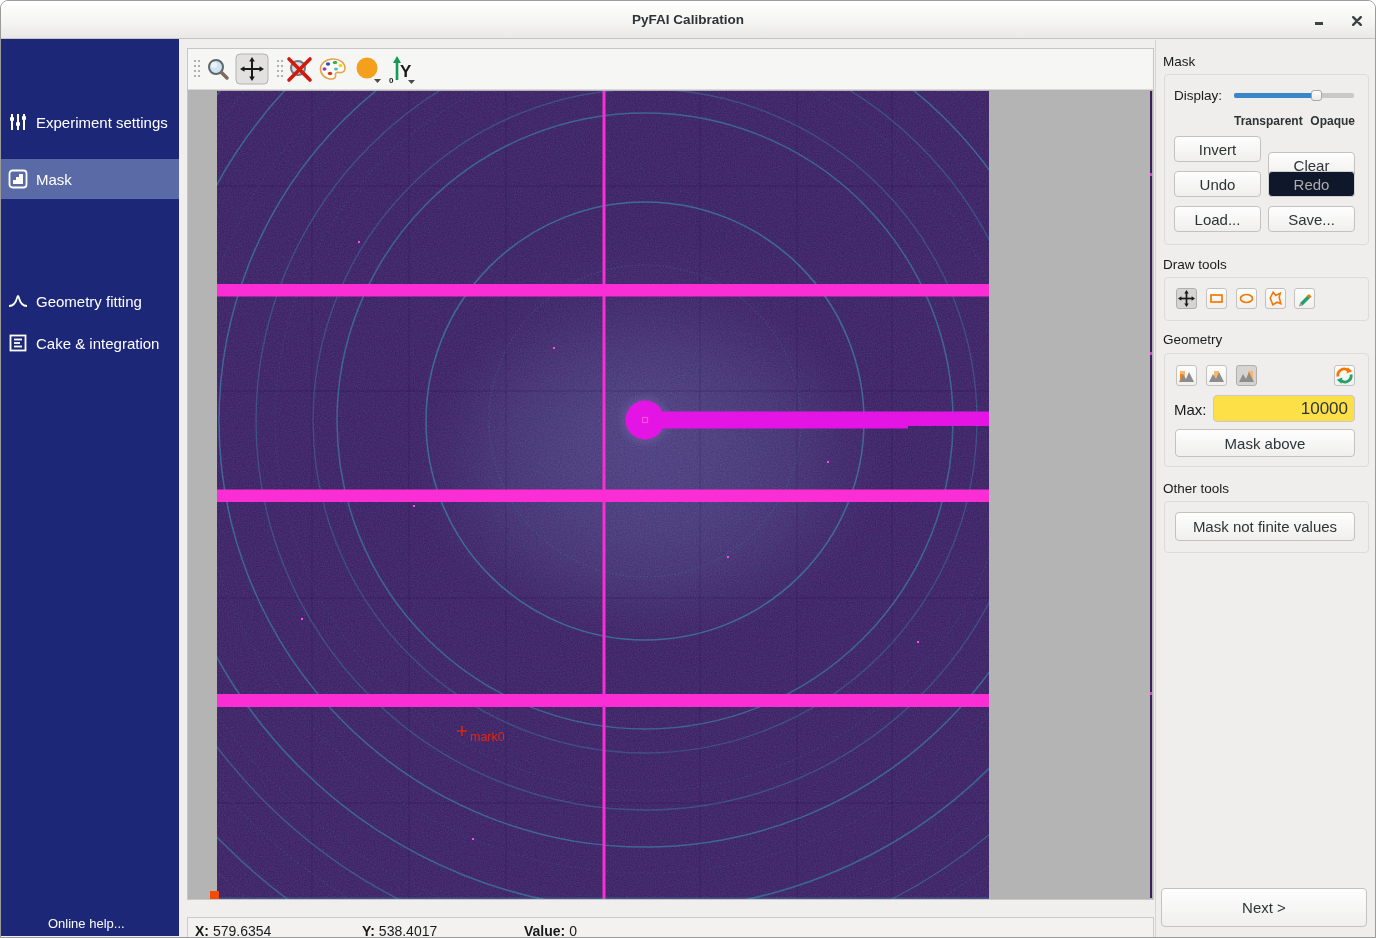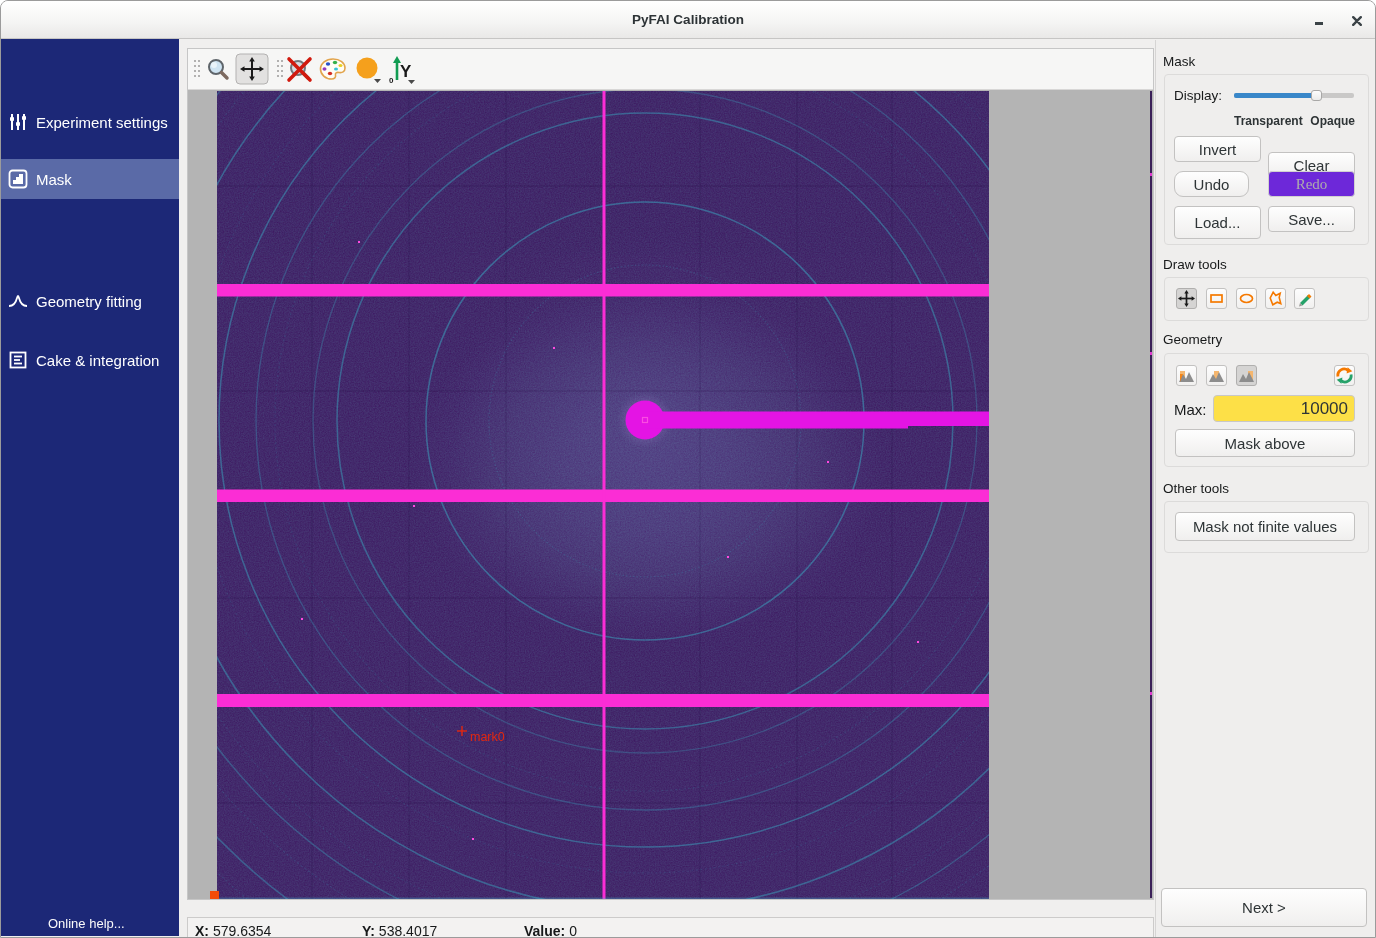"Undo" div.btn { border-radius: 9px -> none; width: 75px -> 87px }
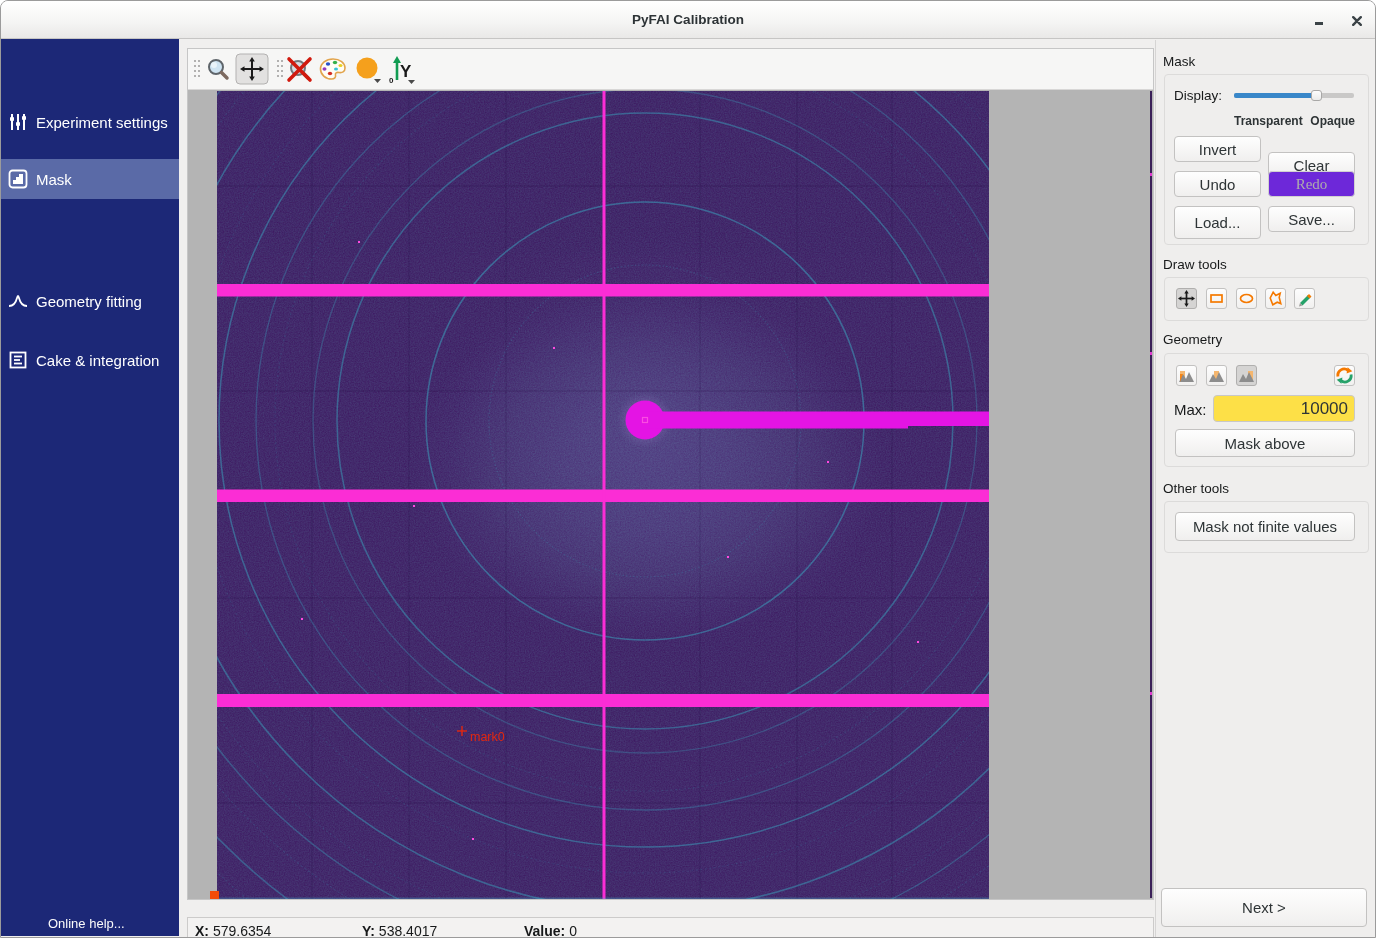"Redo" .btn.dis { background: #6d28d9 -> #0f172a; font-family: Liberation Serif, serif -> none }
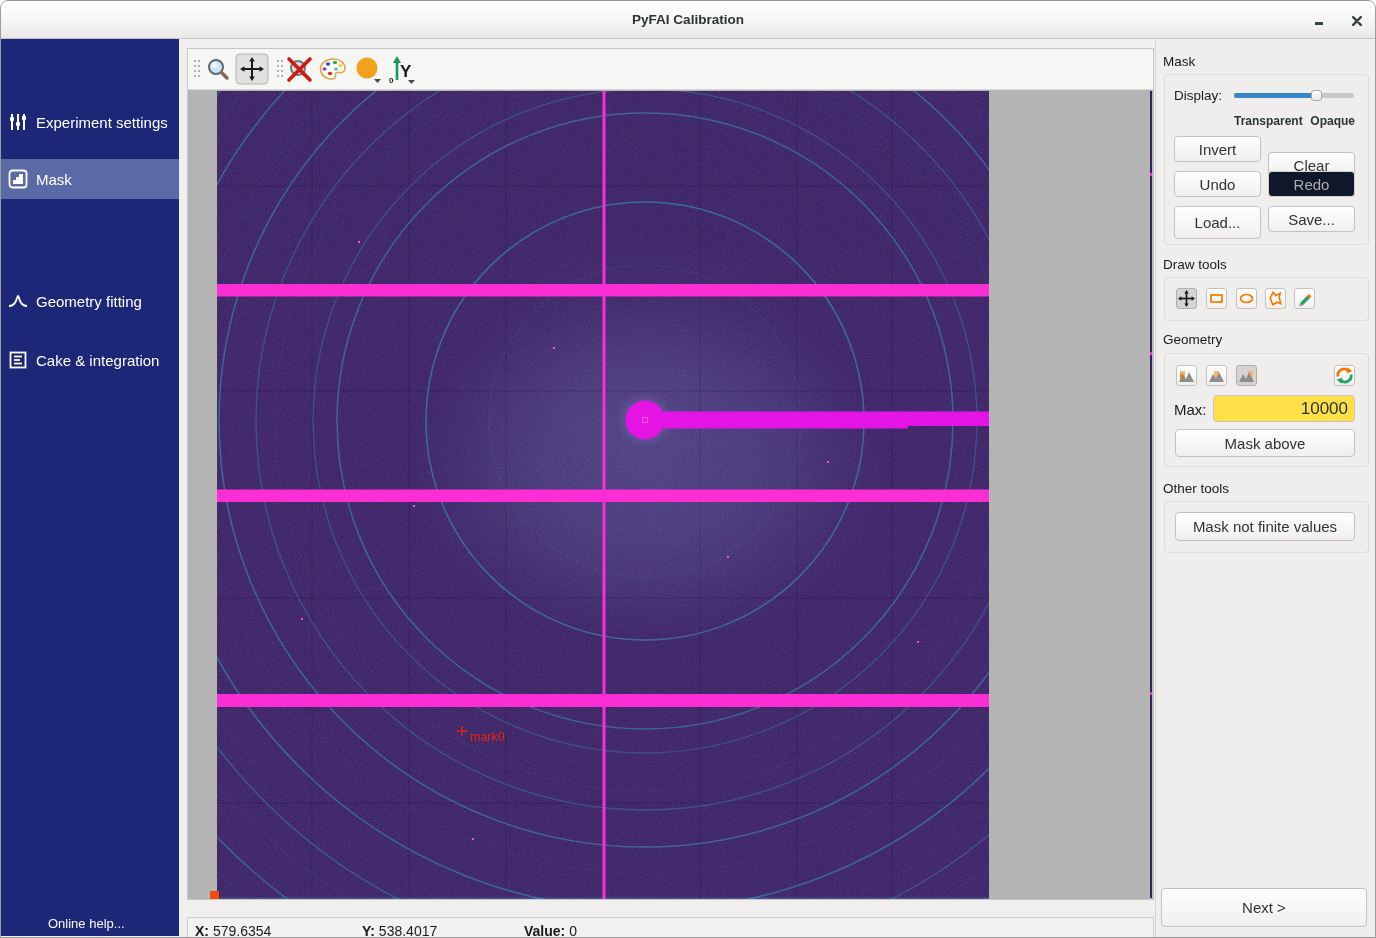"Load..." div.btn { height: 33px -> 26px }
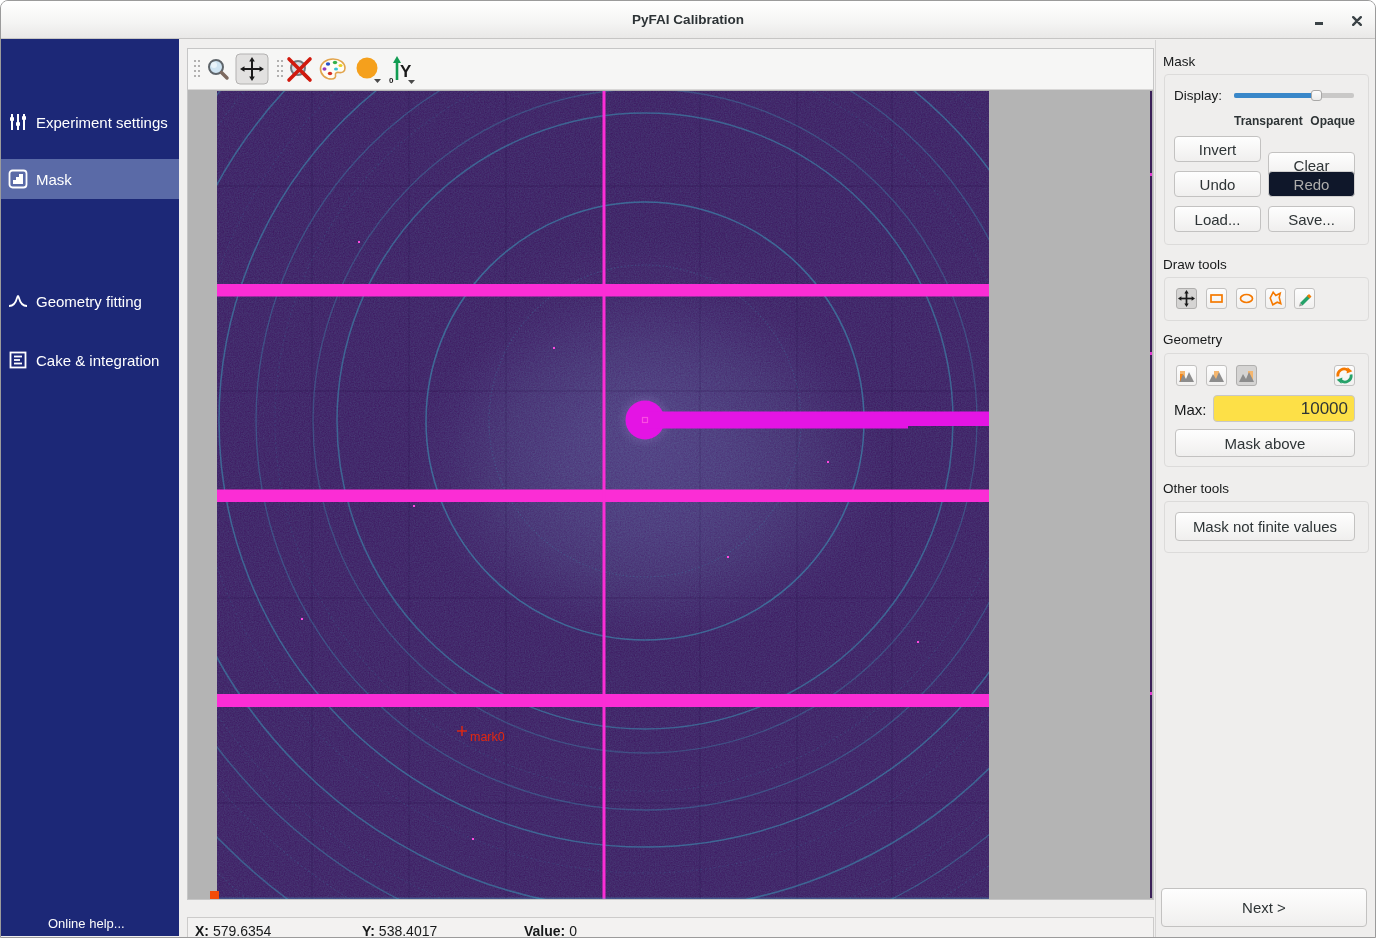"Cake & integration" div.sbitem { top: 301px -> 284px }
